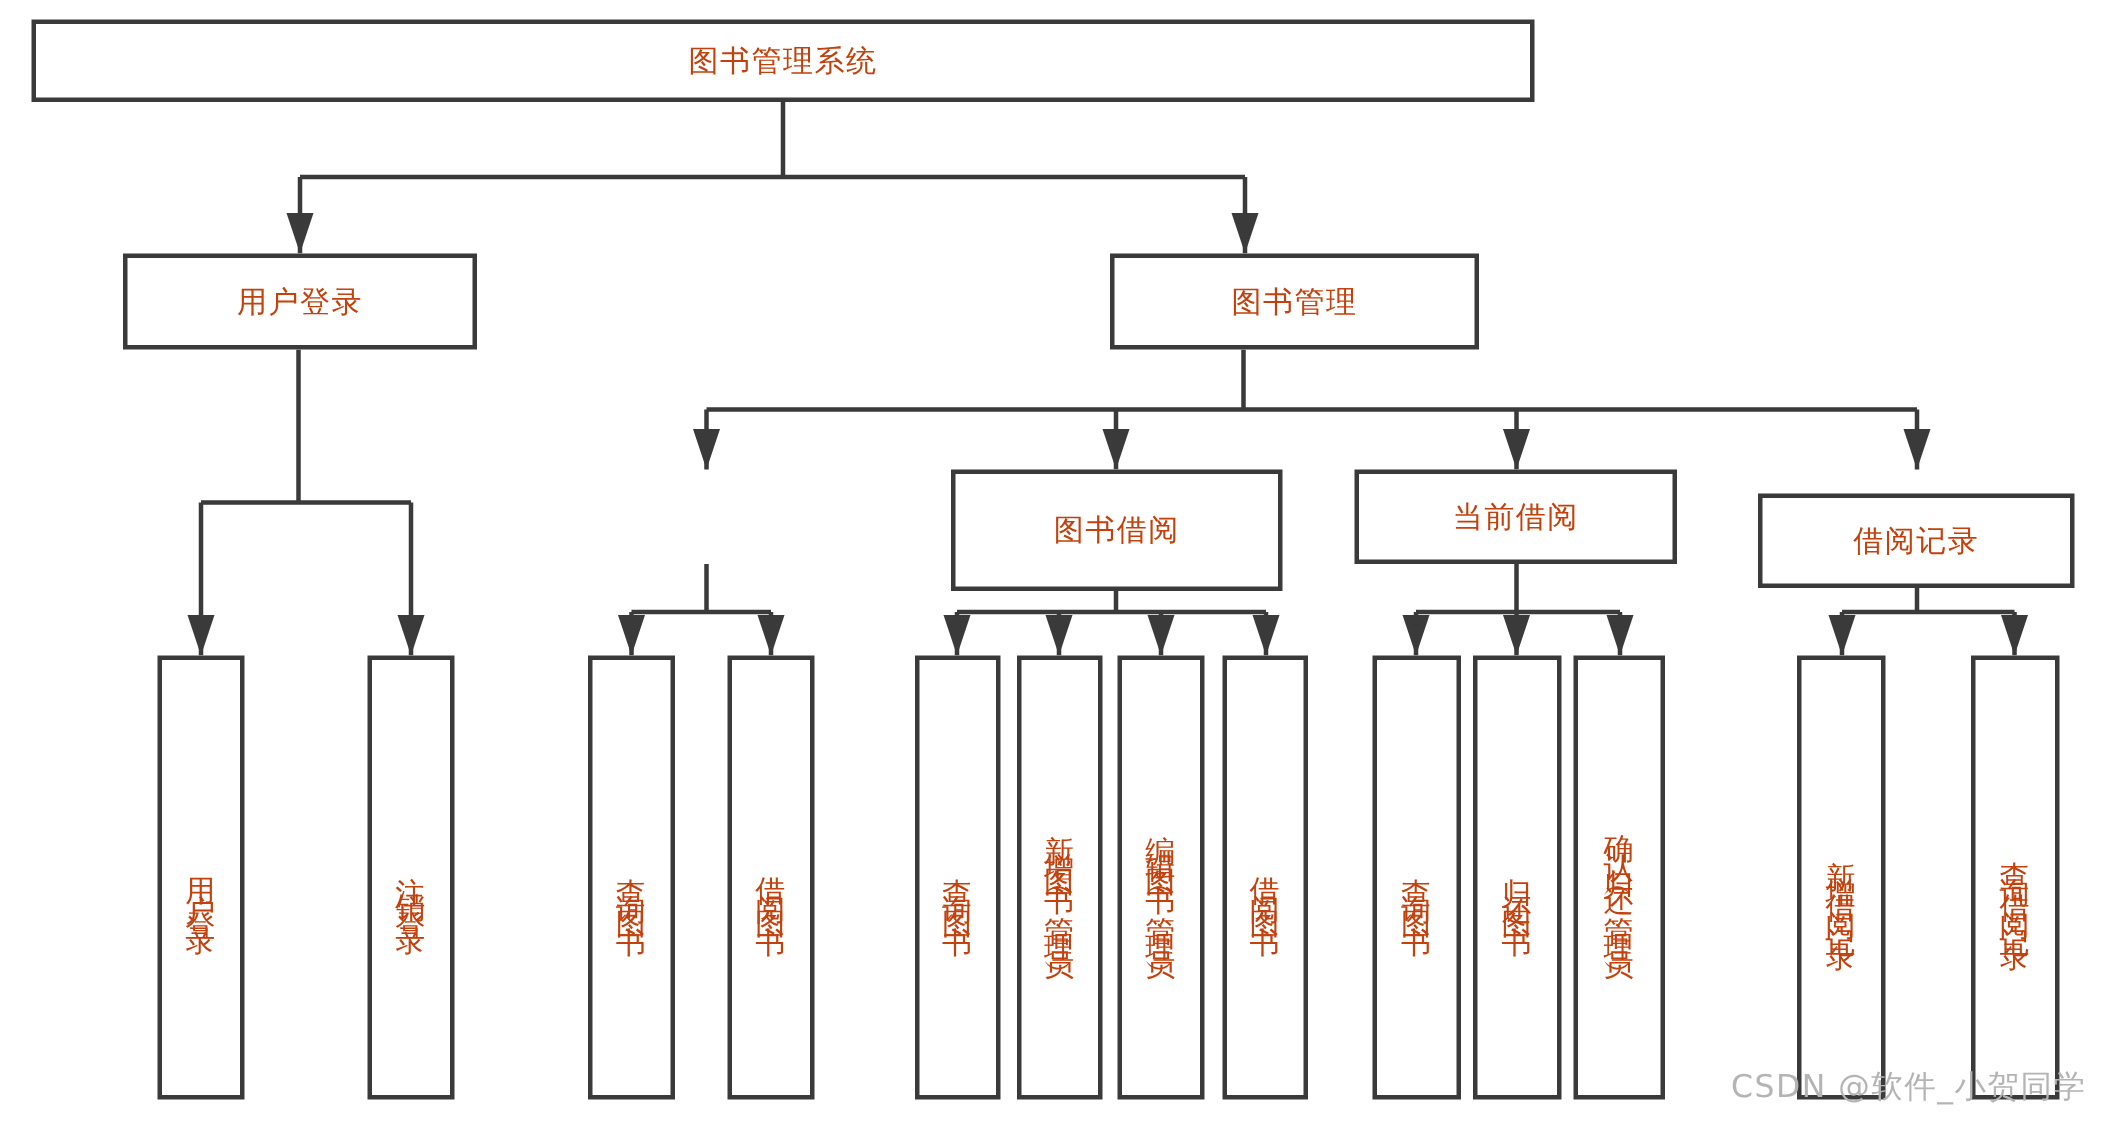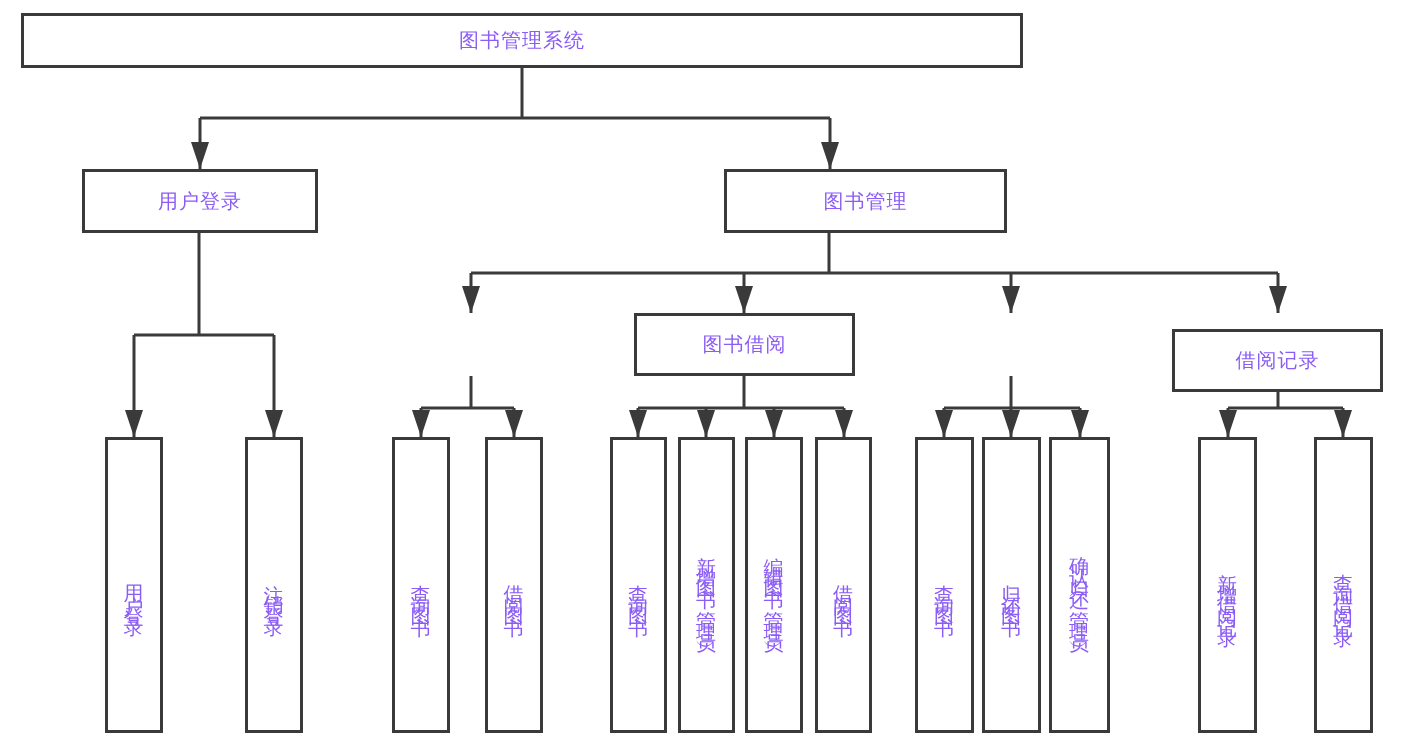"图书管理系统" .node { color: #8b5cf6 -> #c2410c }
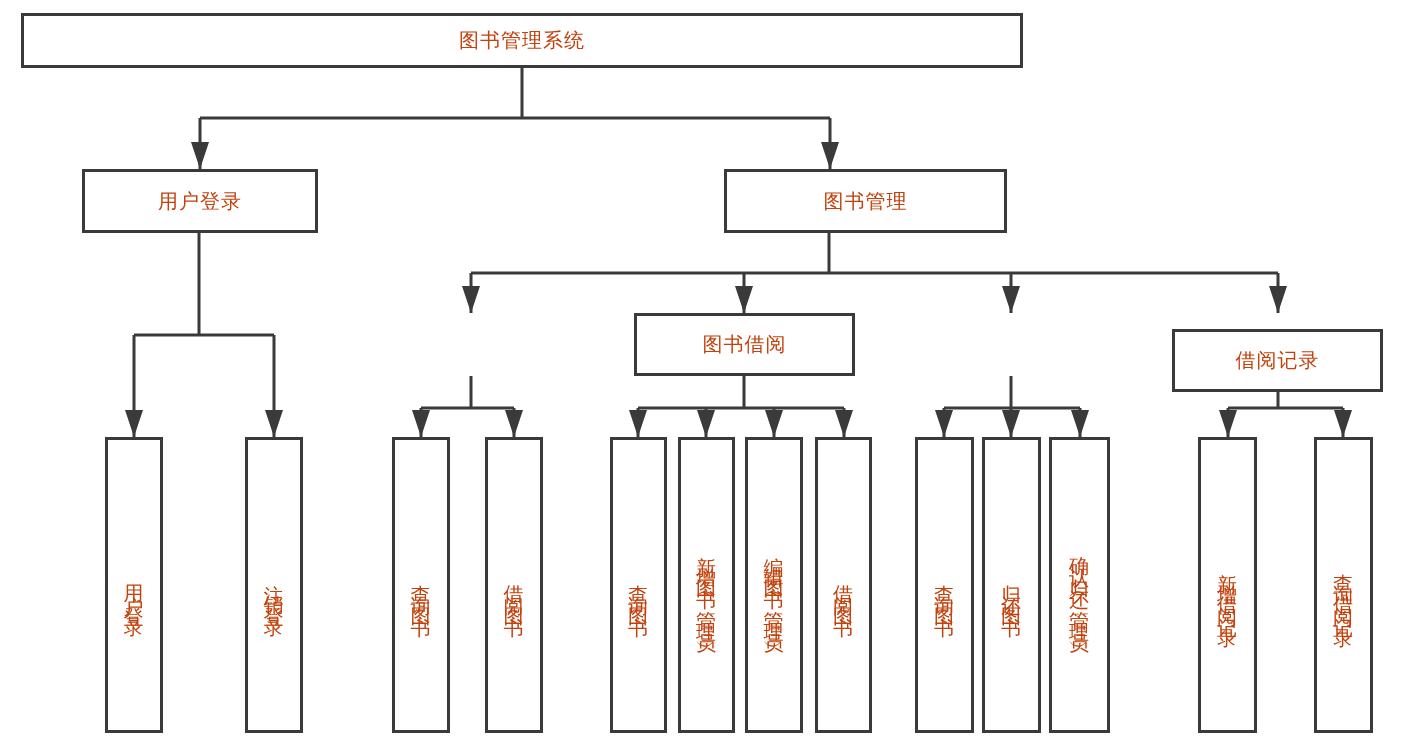"图书管理" div.node { left: 724px -> 740px; width: 283px -> 246px }
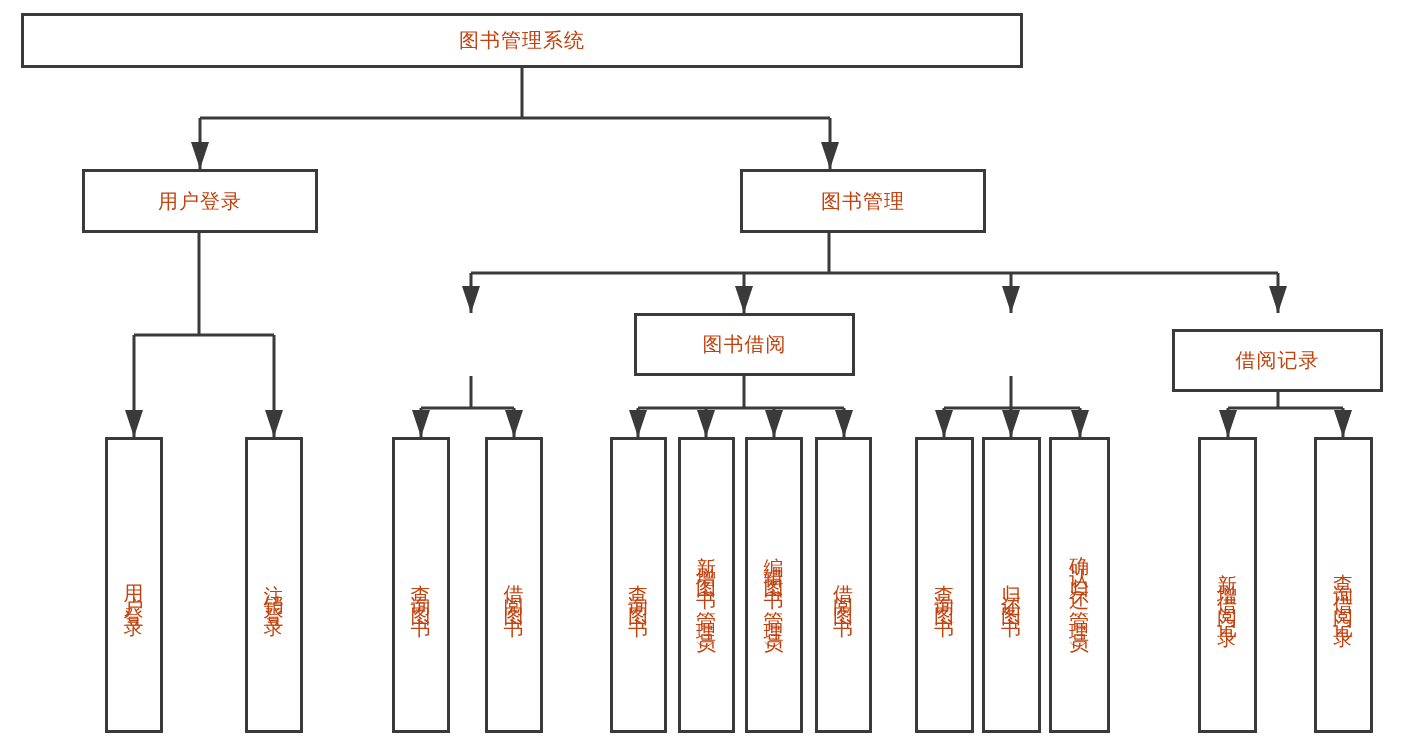"图书借阅" div.node { height: 63px -> 81px }
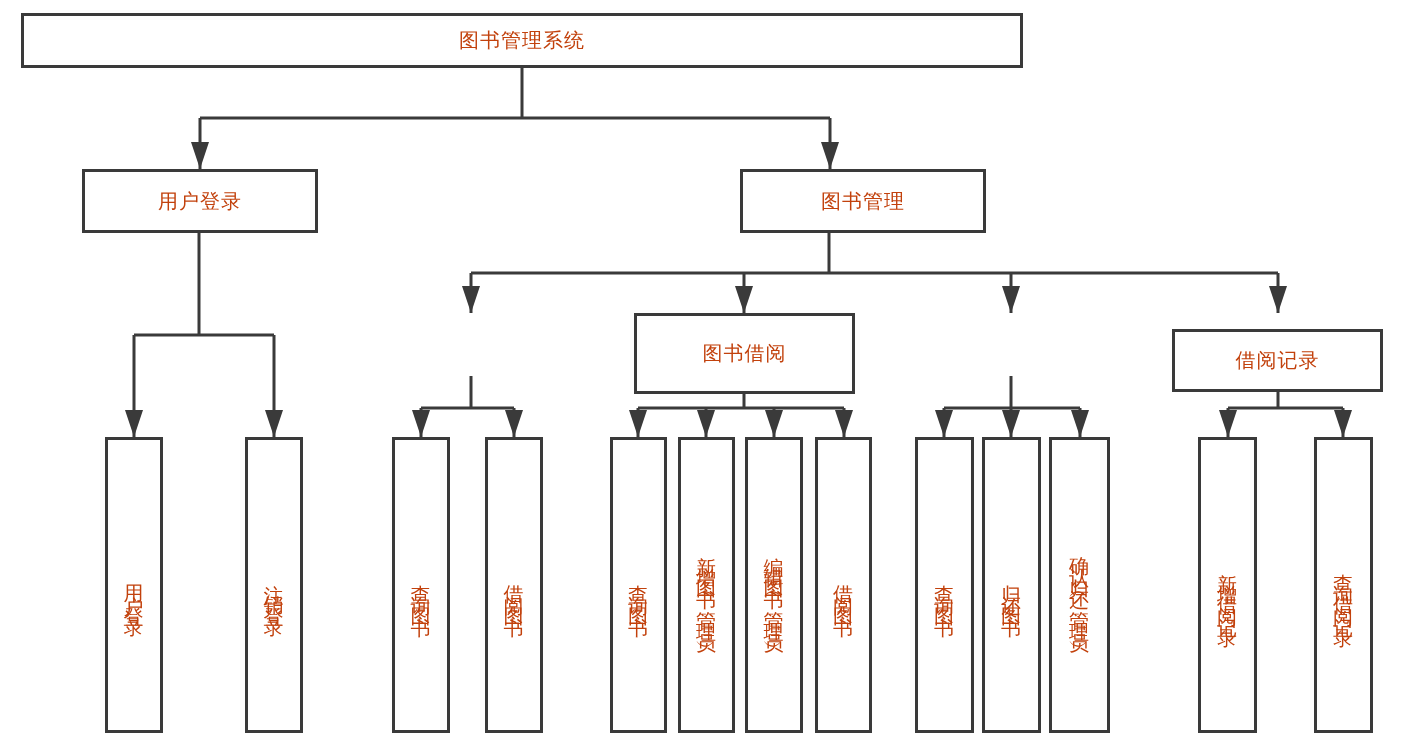"当前借阅" div.node { html: none -> <div> <span>当前借阅</span> </div> }
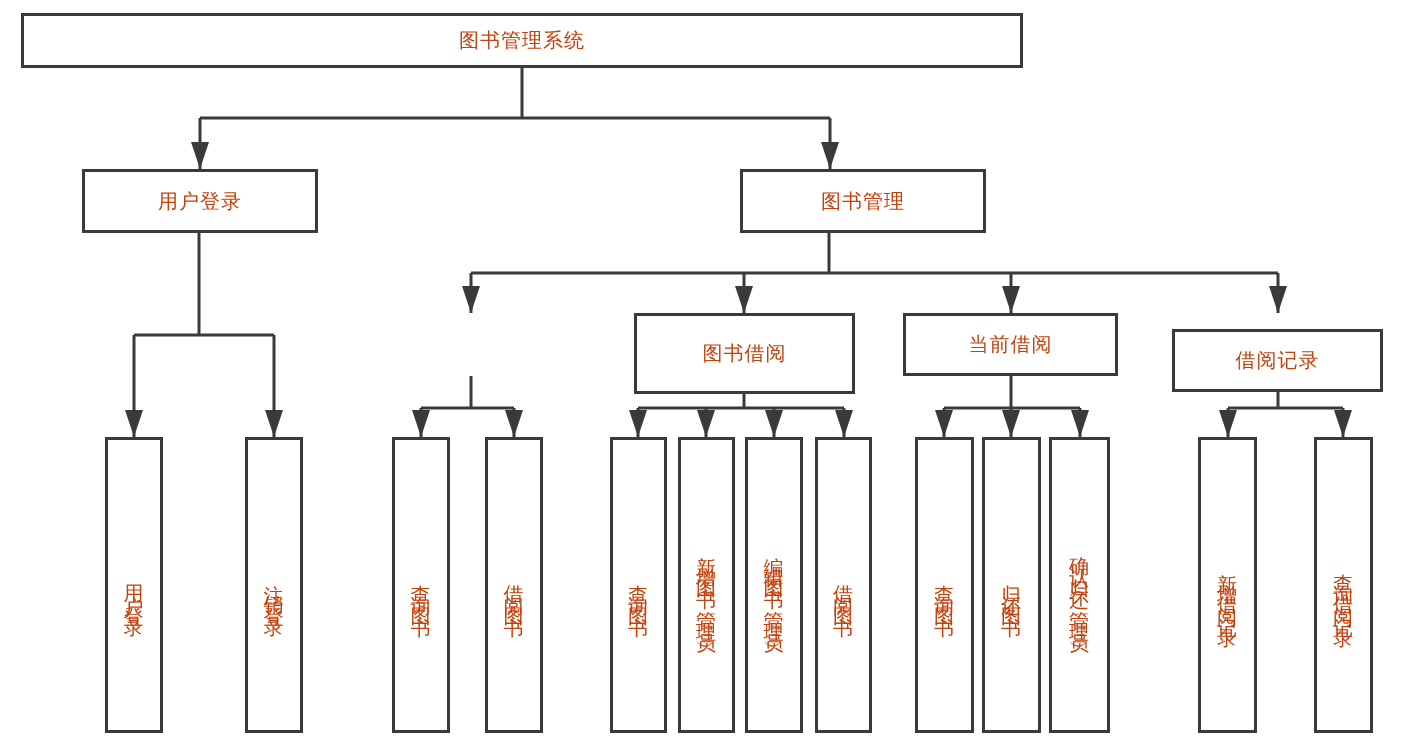"CSDN @软件_小贺同学" div.watermark { html: none -> <div>CSDN @软件_小贺同学</div> }
